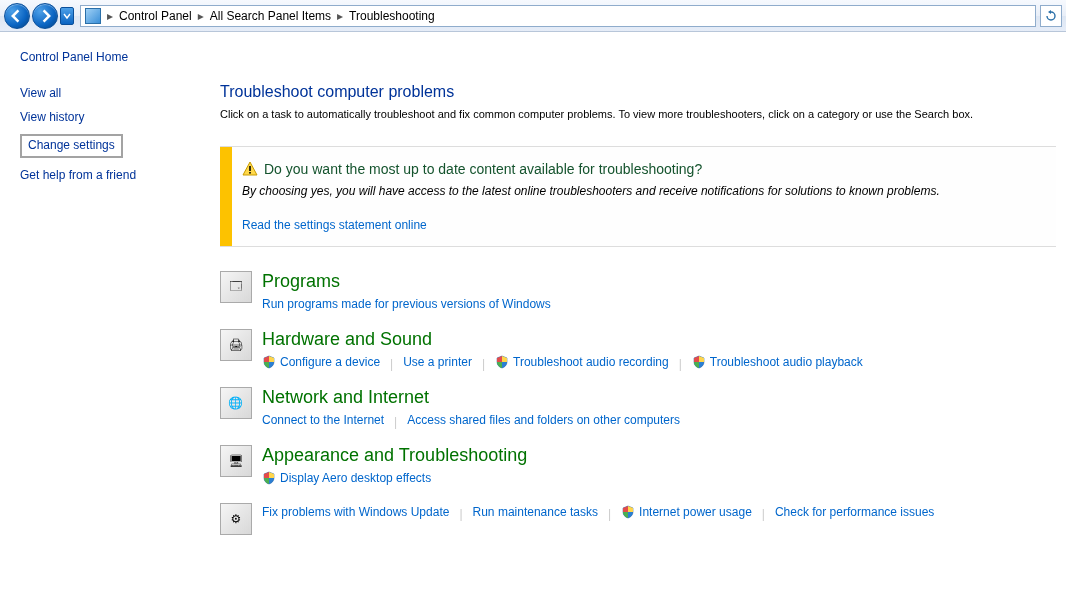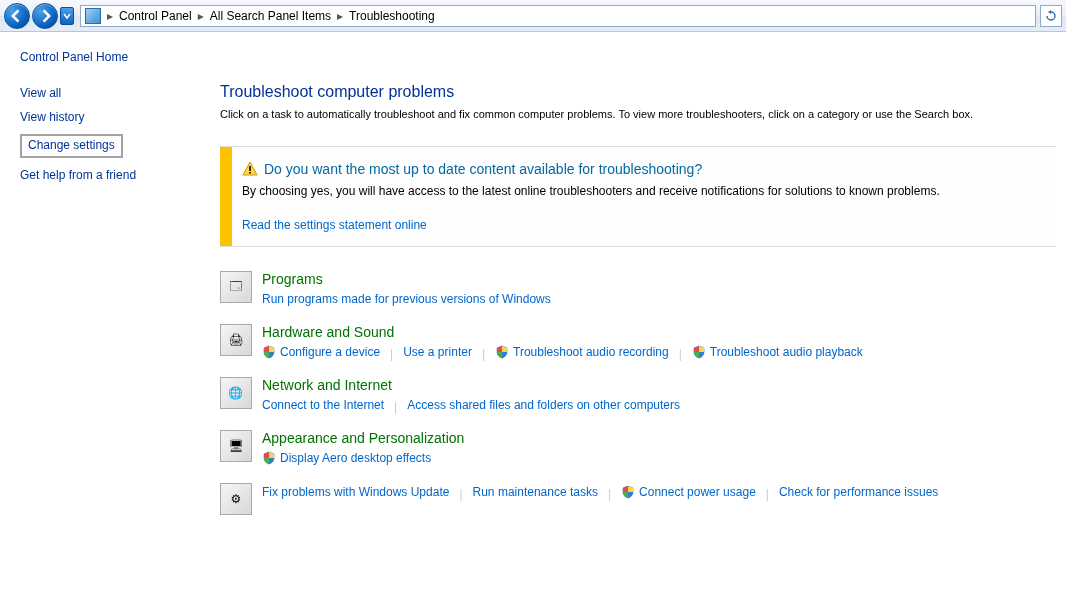"Do you want the most" .notice-q { color: #0369a1 -> #14532d }
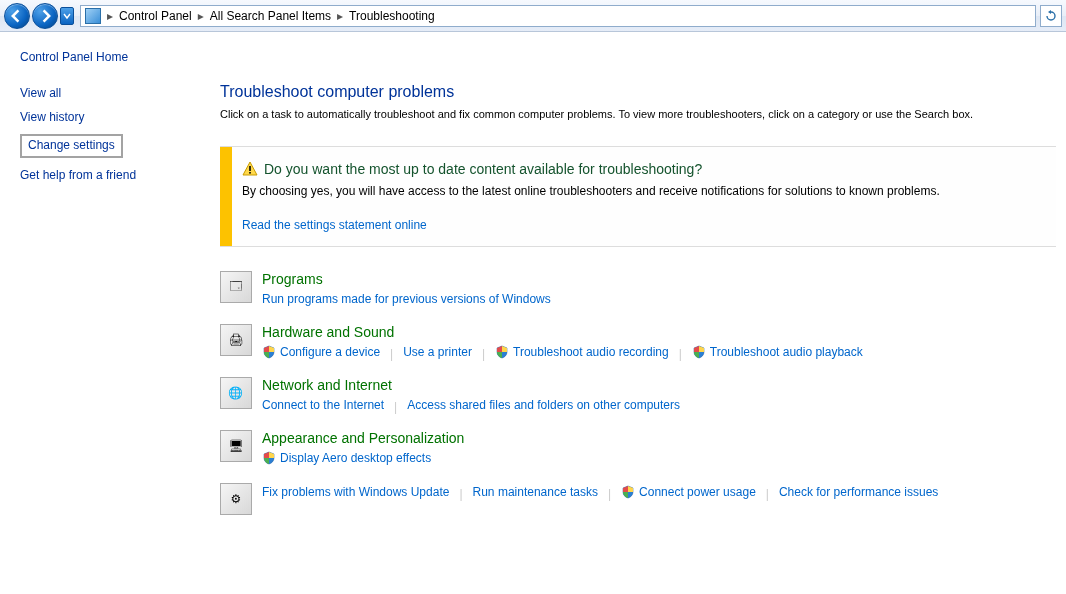"By choosing yes, you will" .notice-desc { font-style: none -> italic }
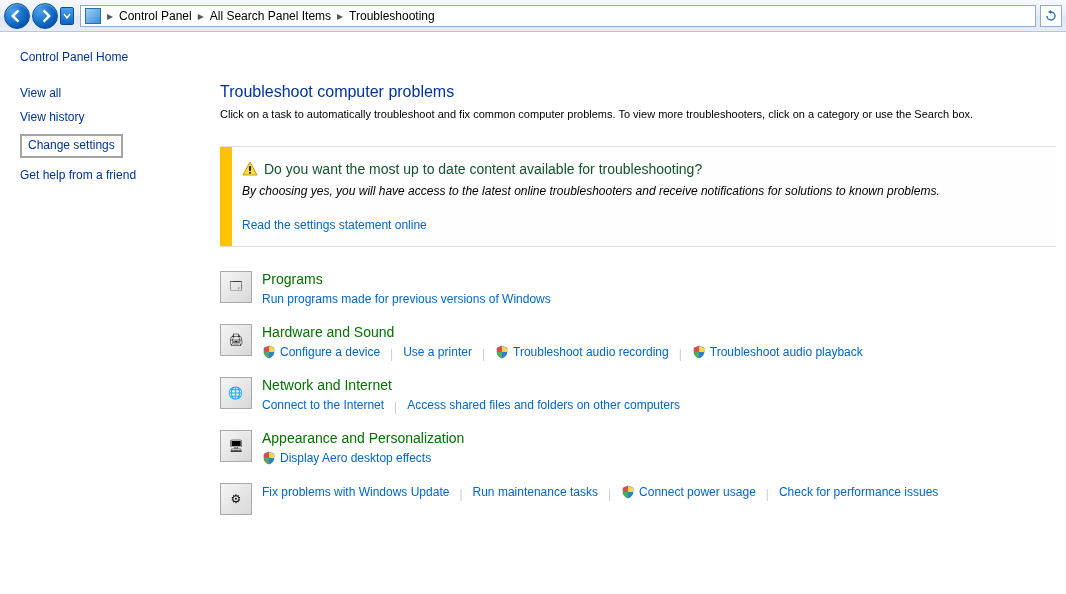"Programs" .cat-title { font-size: 14px -> 18px }
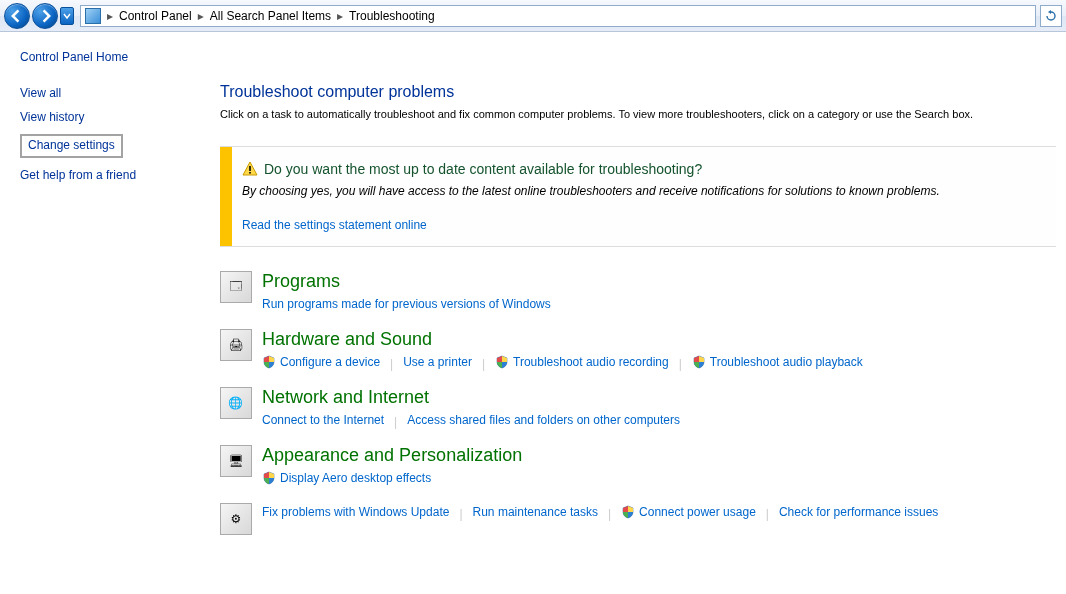"Appearance and Personalization" div.cat-title { text: Personalization -> Troubleshooting }
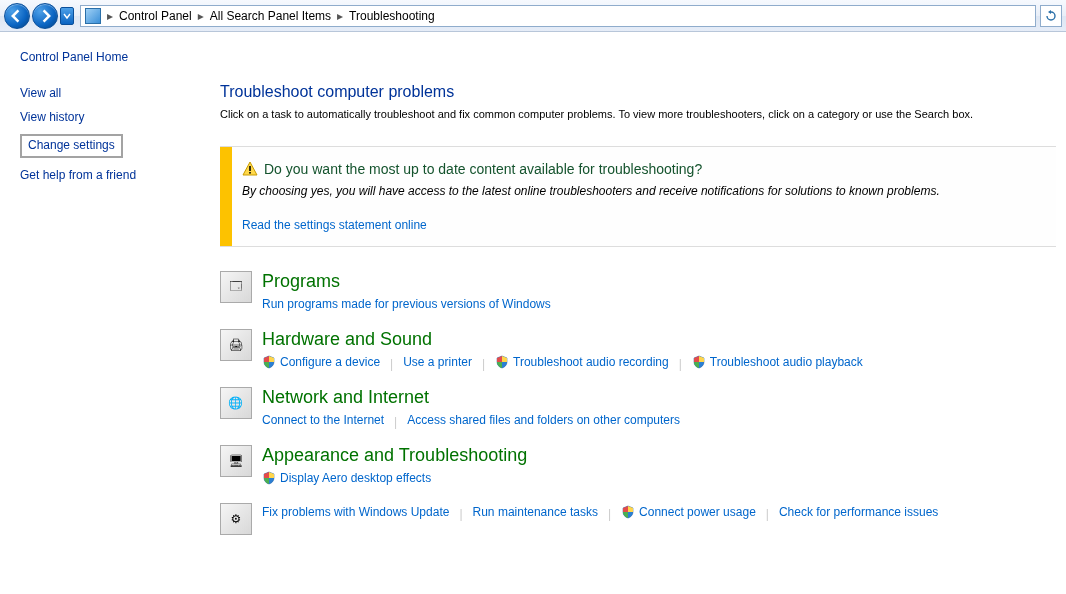"Connect power usage" span { text: Connect -> Internet }
